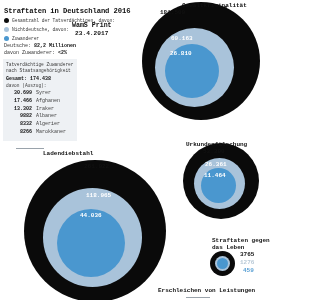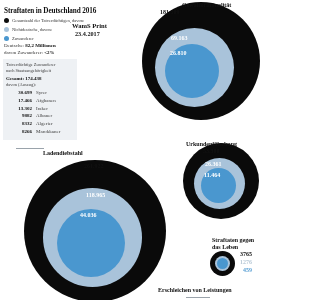"Straftaten in Deutschland 2016" #page { font-family: Liberation Serif, serif -> Liberation Mono, monospace }
